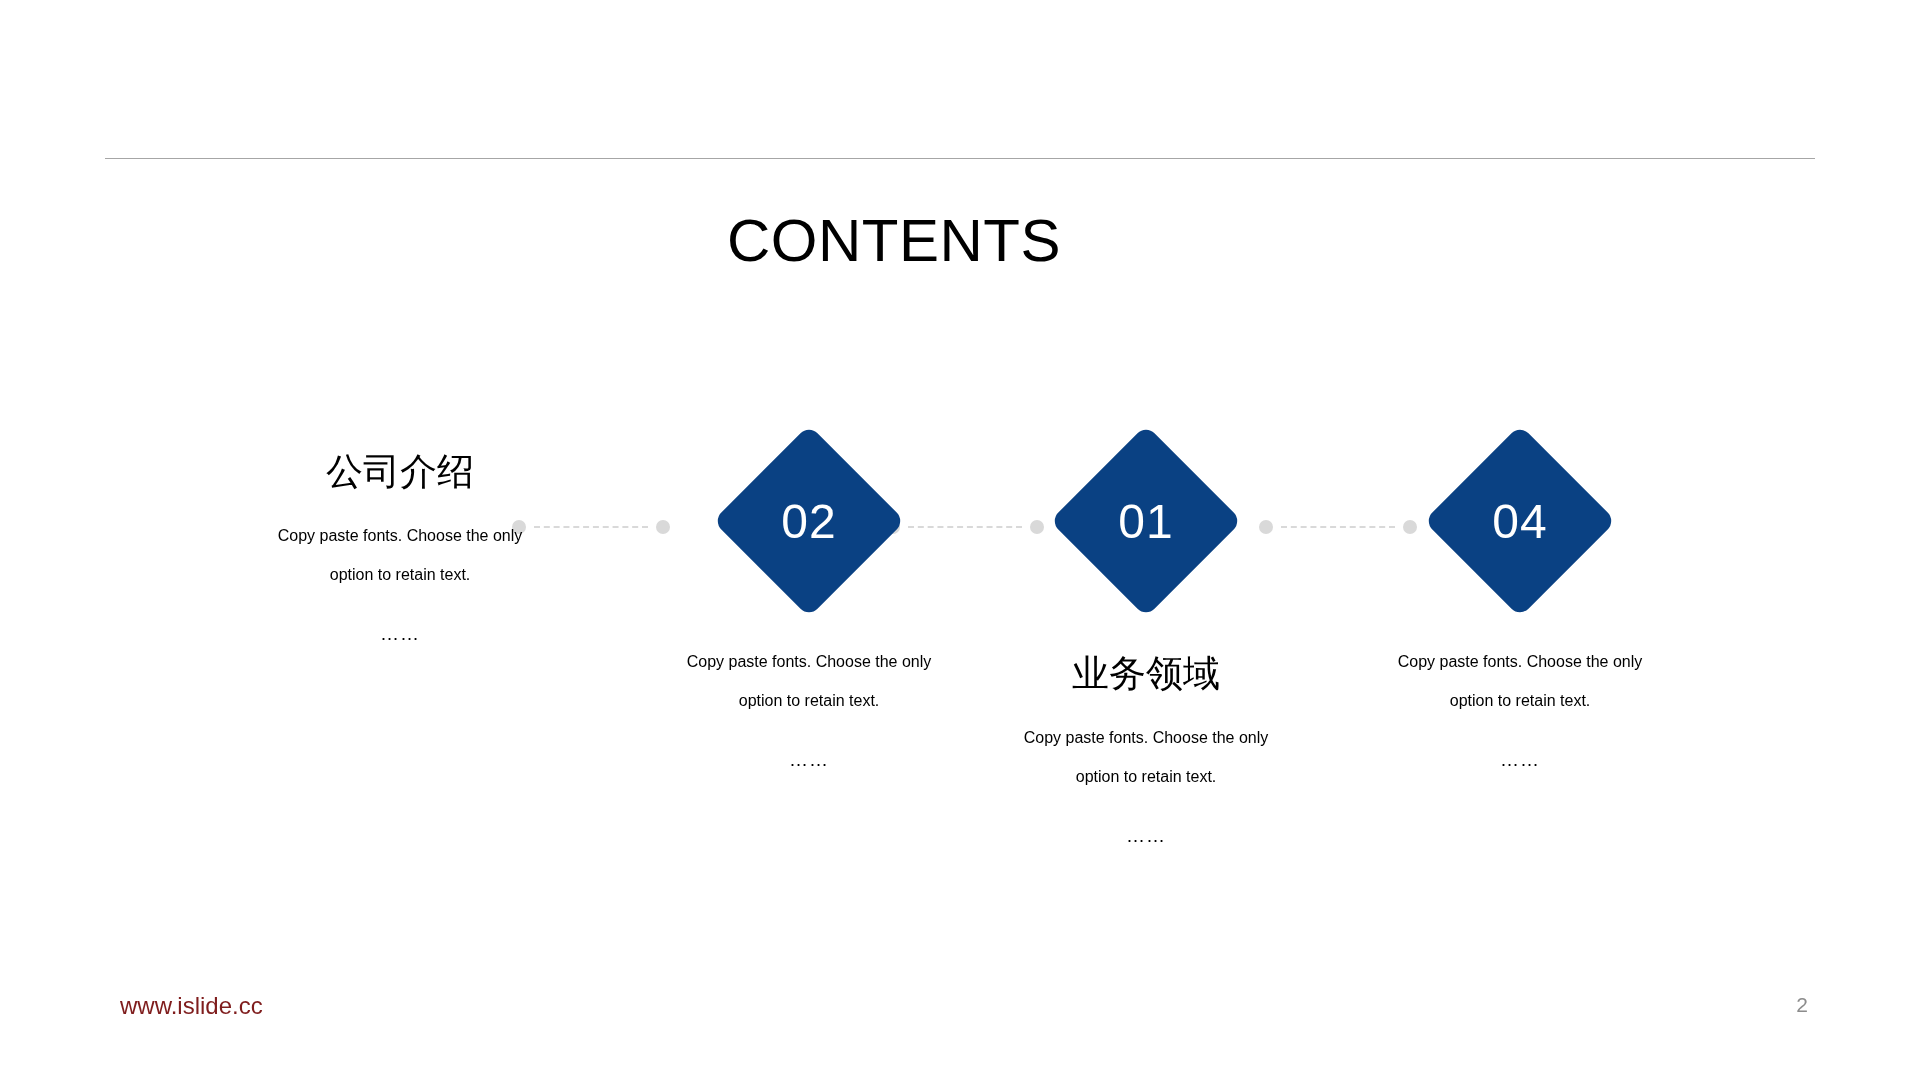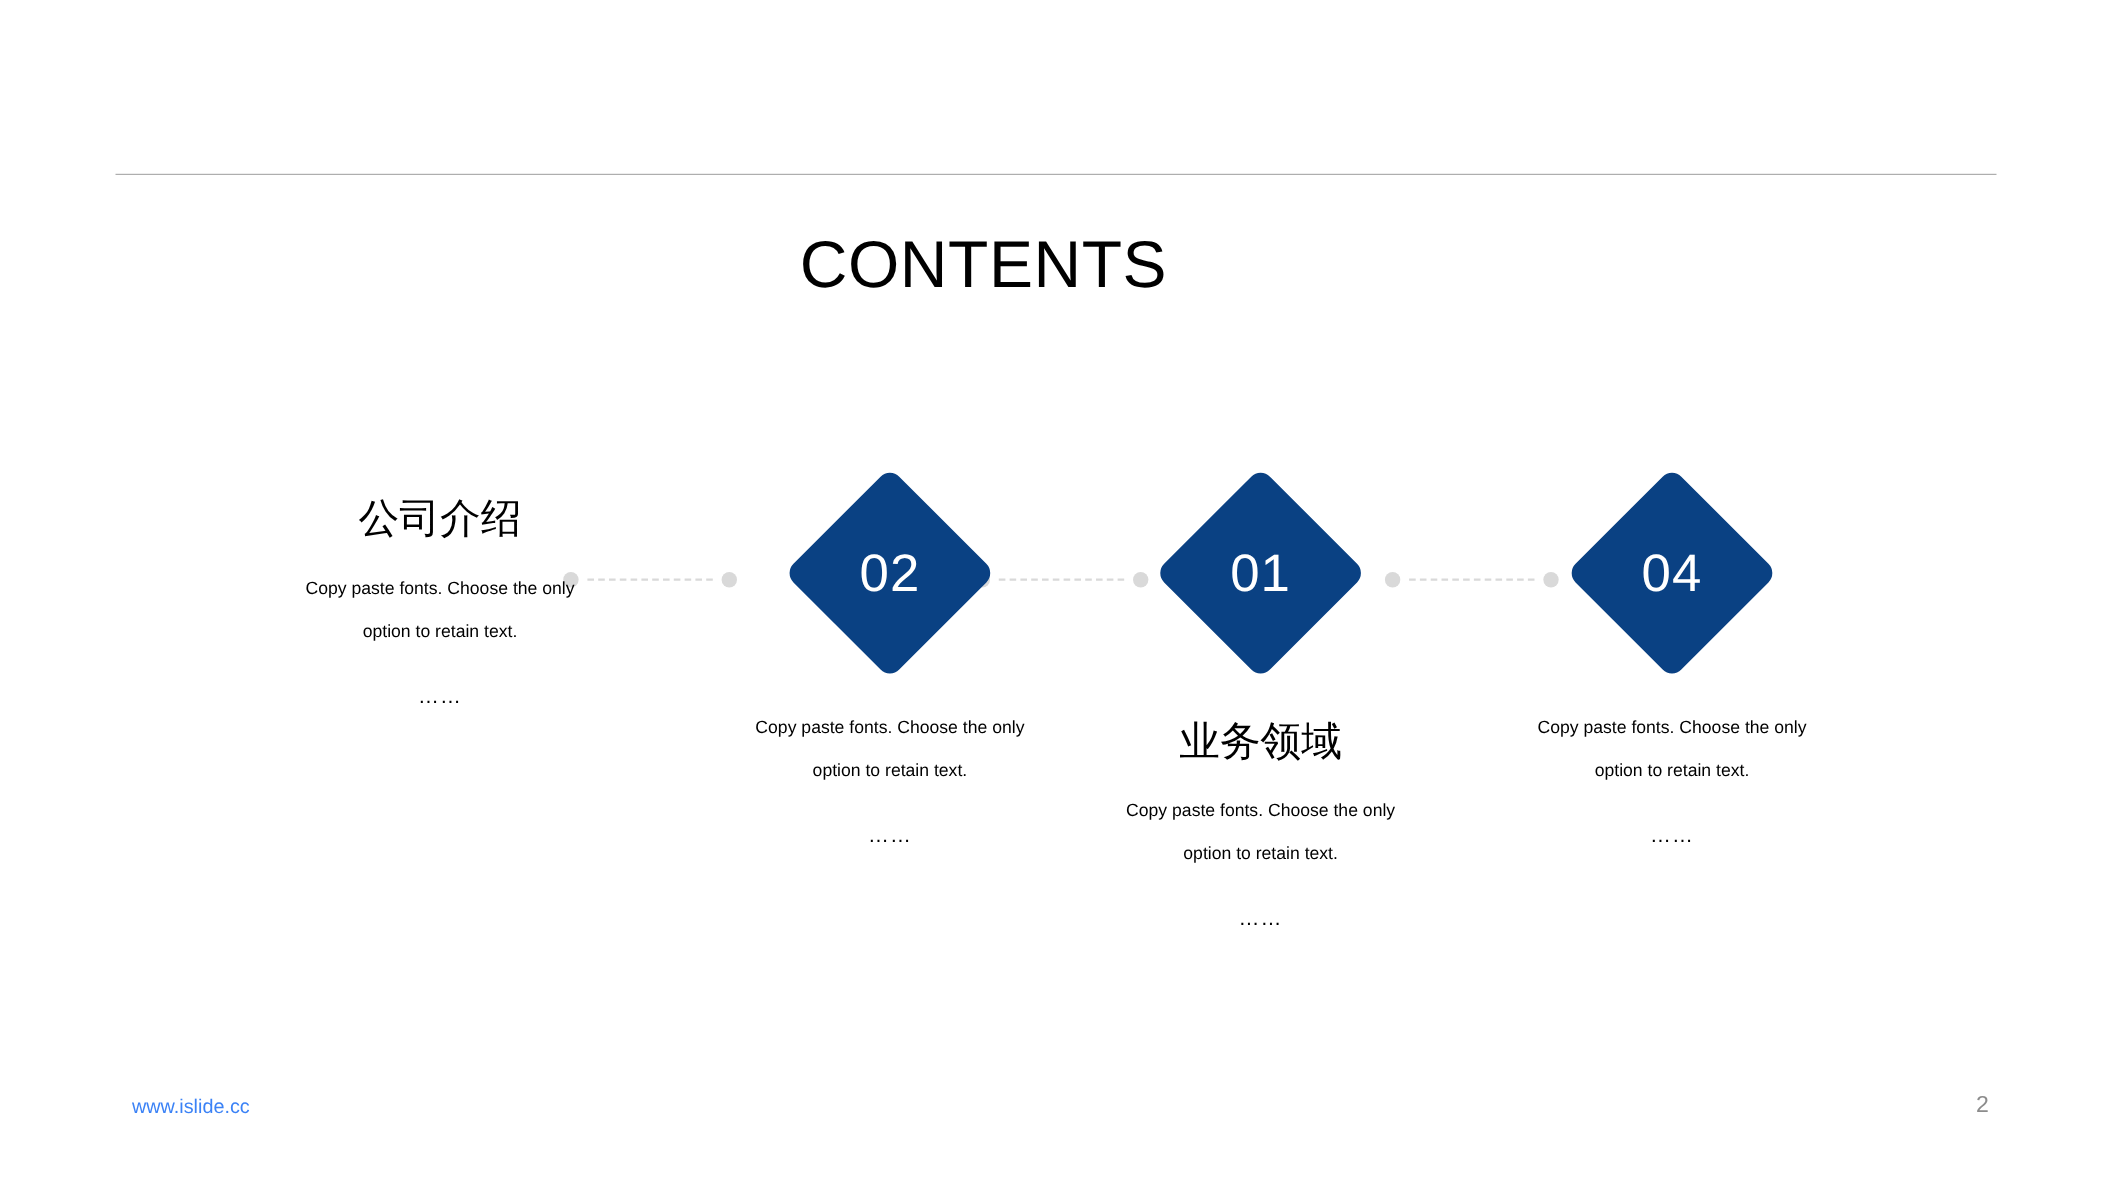"www.islide.cc" .footer-url { color: #3b82f6 -> #7f1d1d; font-size: 18px -> 24px }
